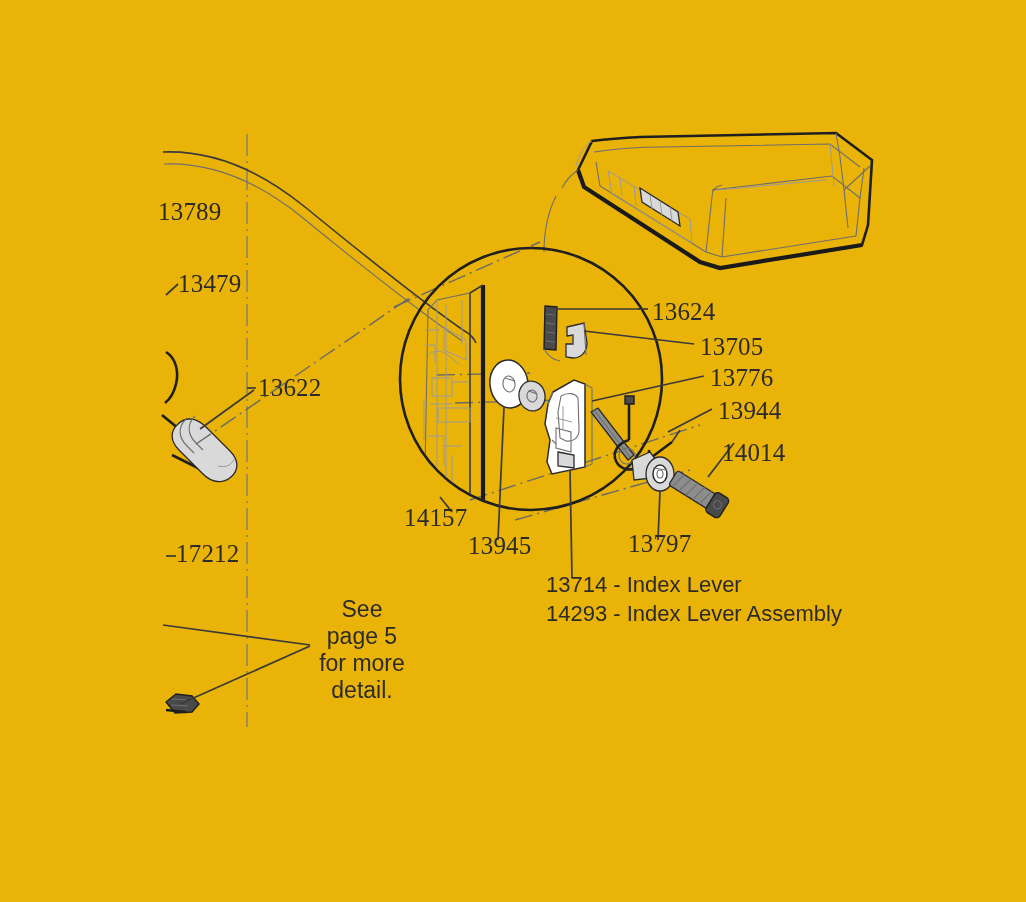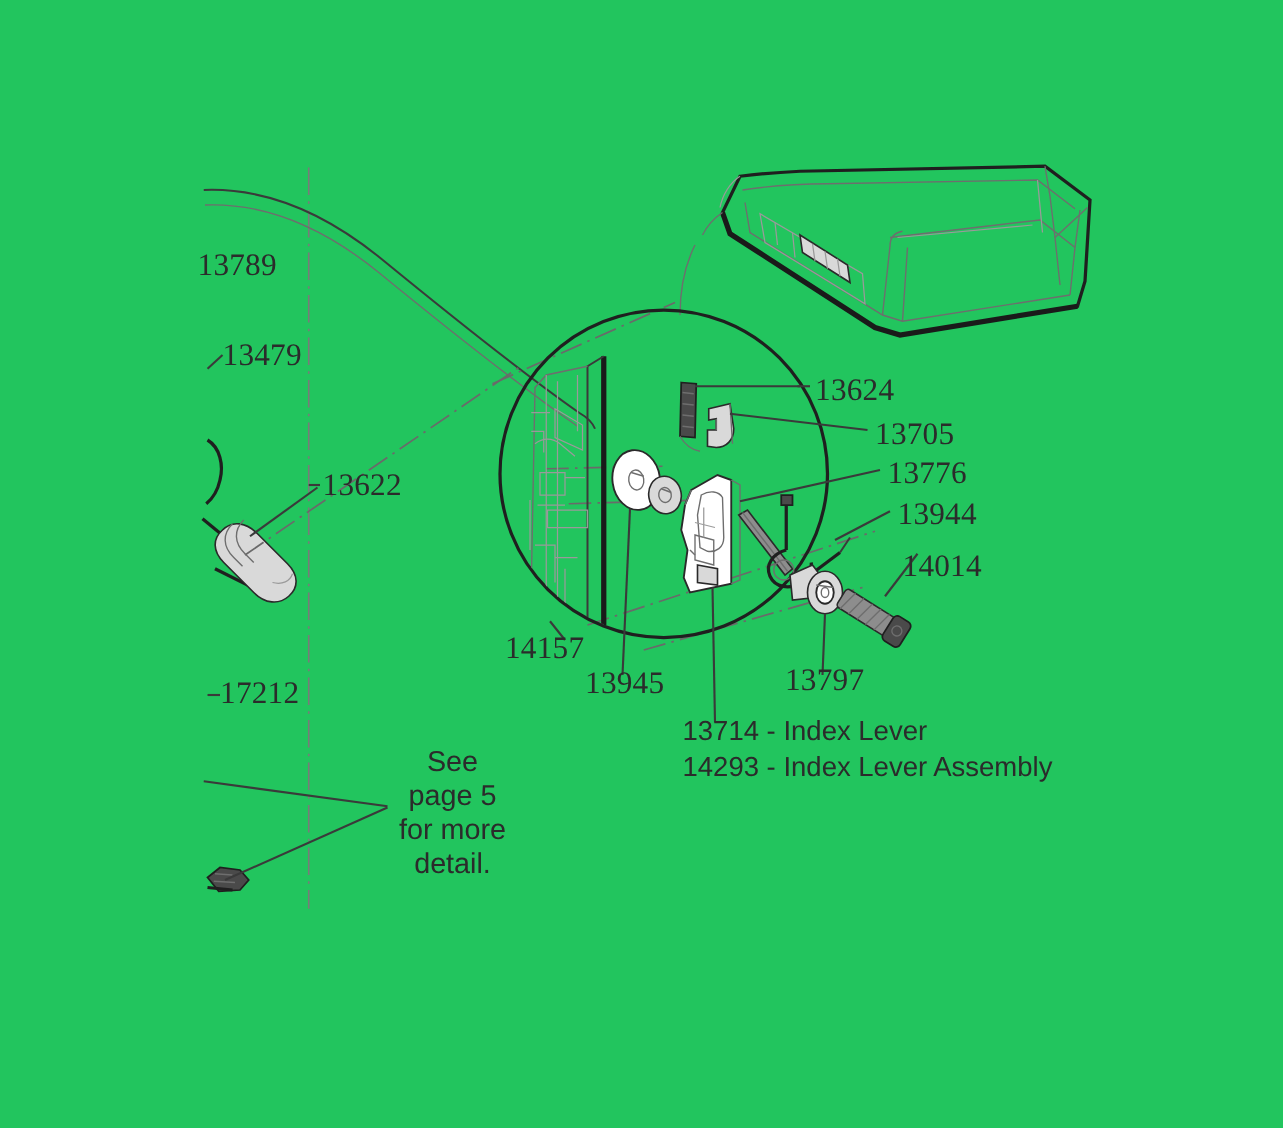"13789" #page { background: #22c55e -> #eab308 }
